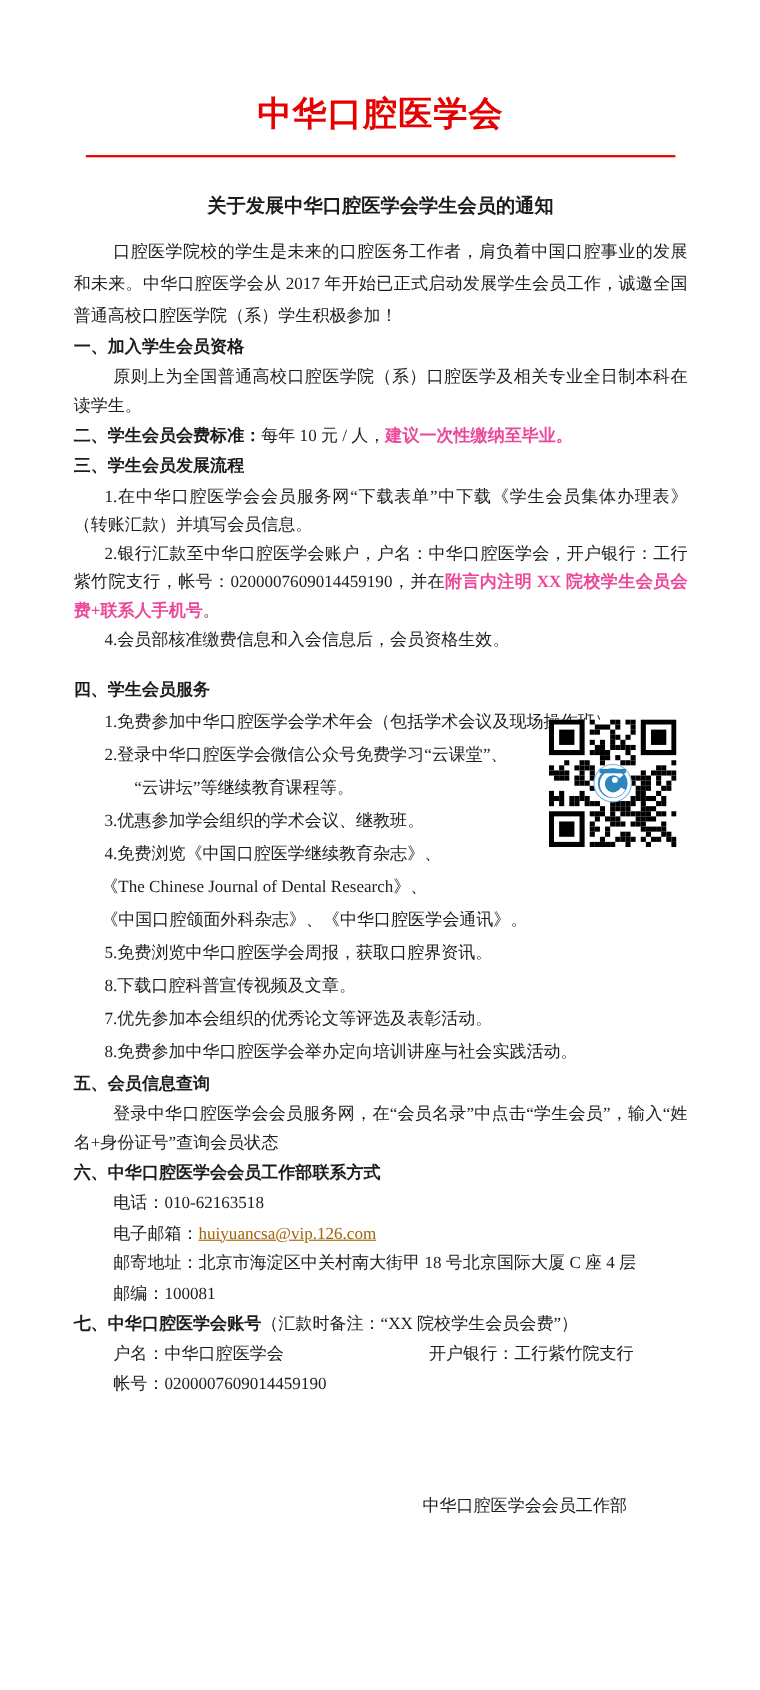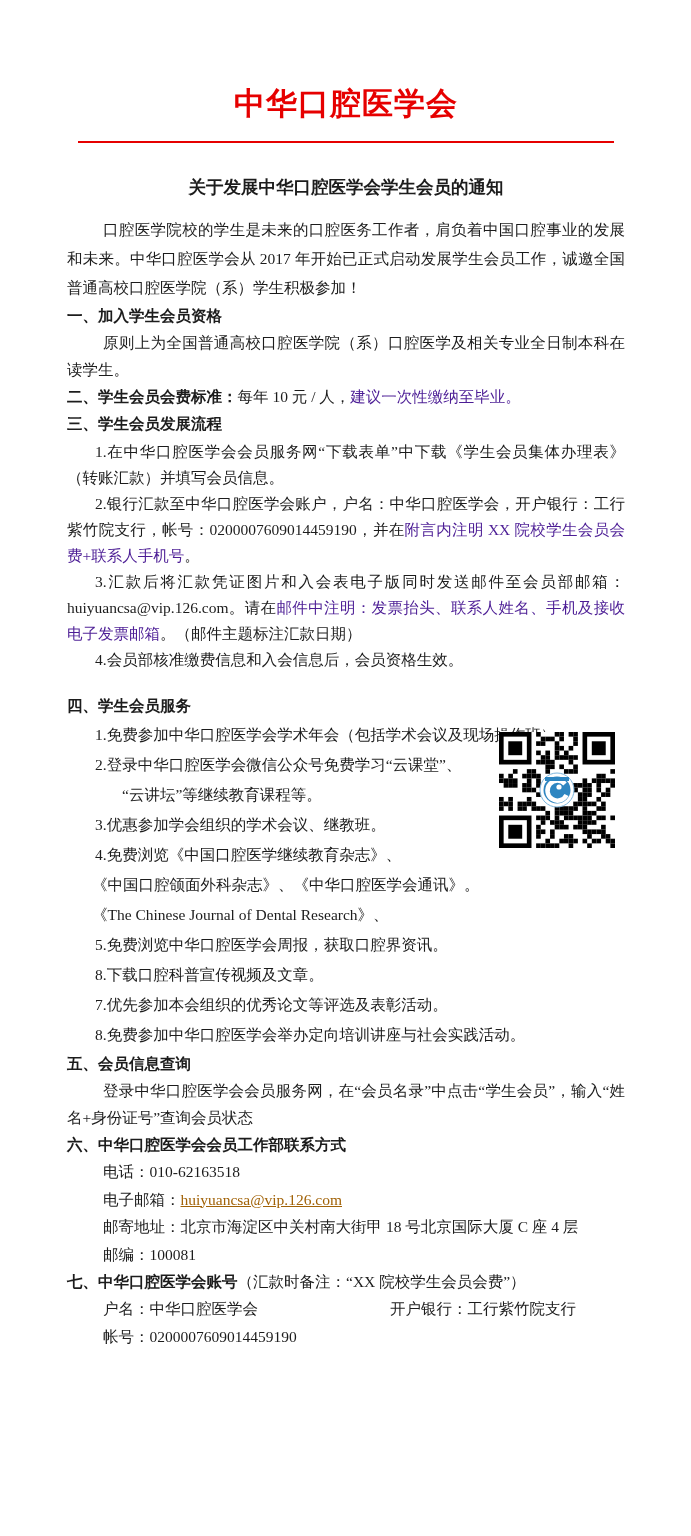"建议一次性缴纳至毕业。" .red-em { color: #4c1d95 -> #ec4899; font-weight: normal -> bold }
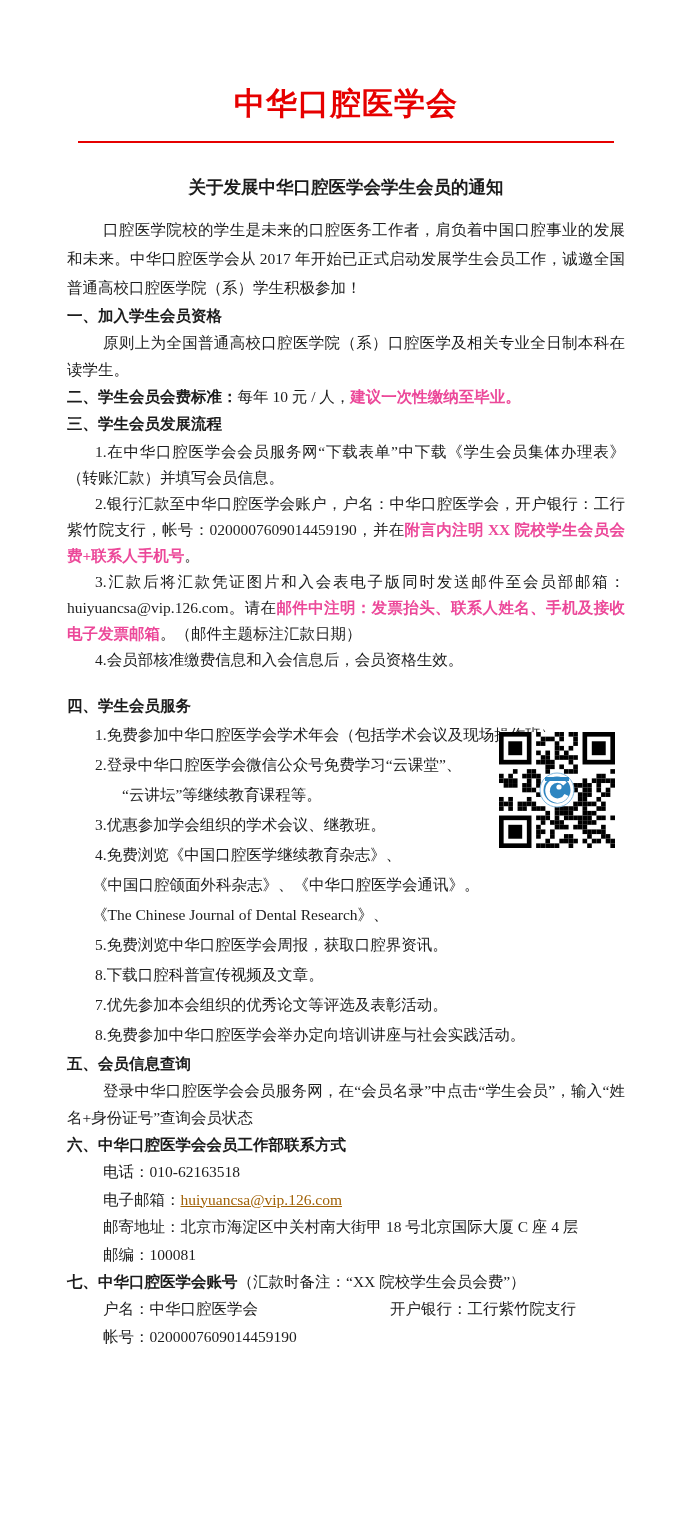"3.汇款后将汇款凭证图片和入会表电子版同时发送邮件至会员部邮箱：huiyuanc" p.s3-item { html: <p><span>3.汇款后将汇款凭证图片和入会表电子版同时发送邮件至会员部邮箱：huiyuancsa@vip.126.com。请在</span><span>邮件中注明：发票抬头、联系人姓名、手机及接收电子发票邮箱</span><span>。（邮件主题标注汇款日期）</span></p> -> none }
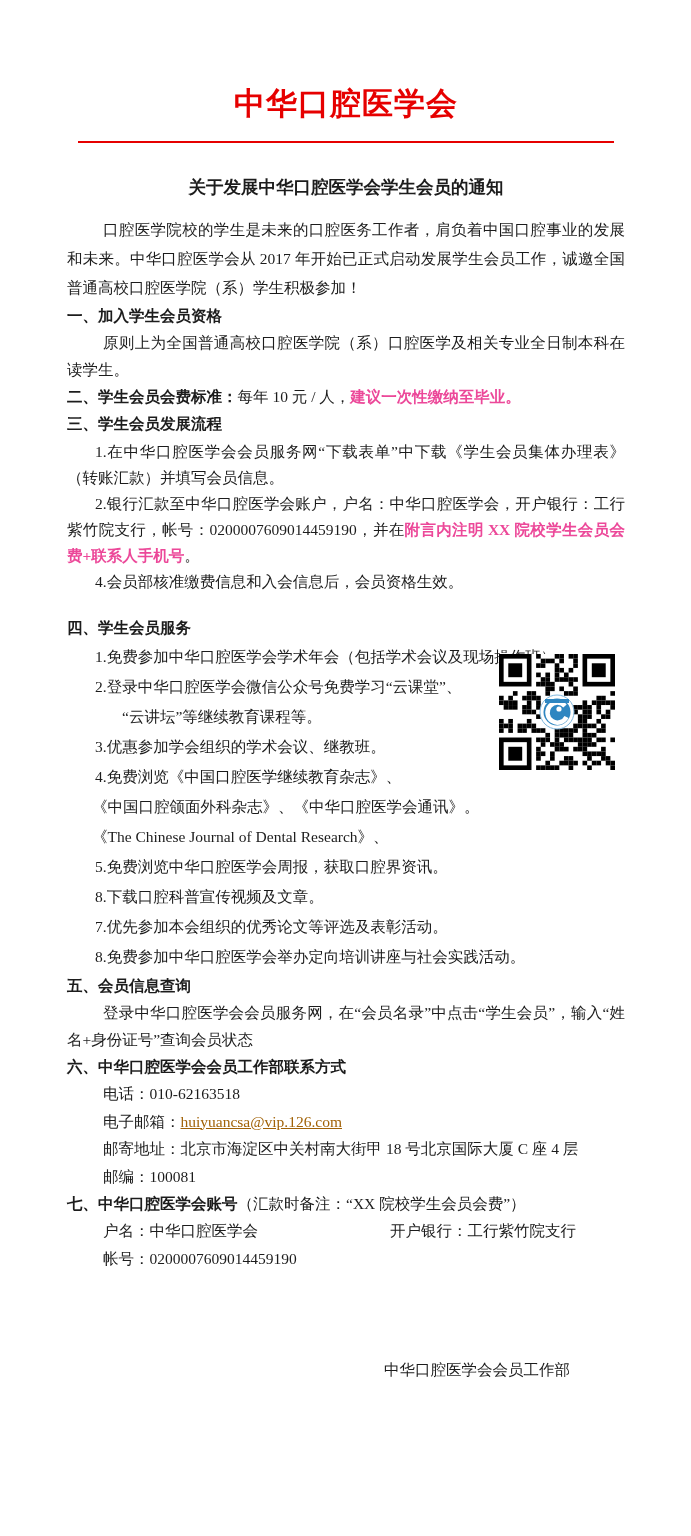"《中国口腔颌面外科杂志》、《中华口腔医学会通讯》。" div.s4-line { order: before "《The Chinese Journal of Dental" -> after "《The Chinese Journal of Dental" }
